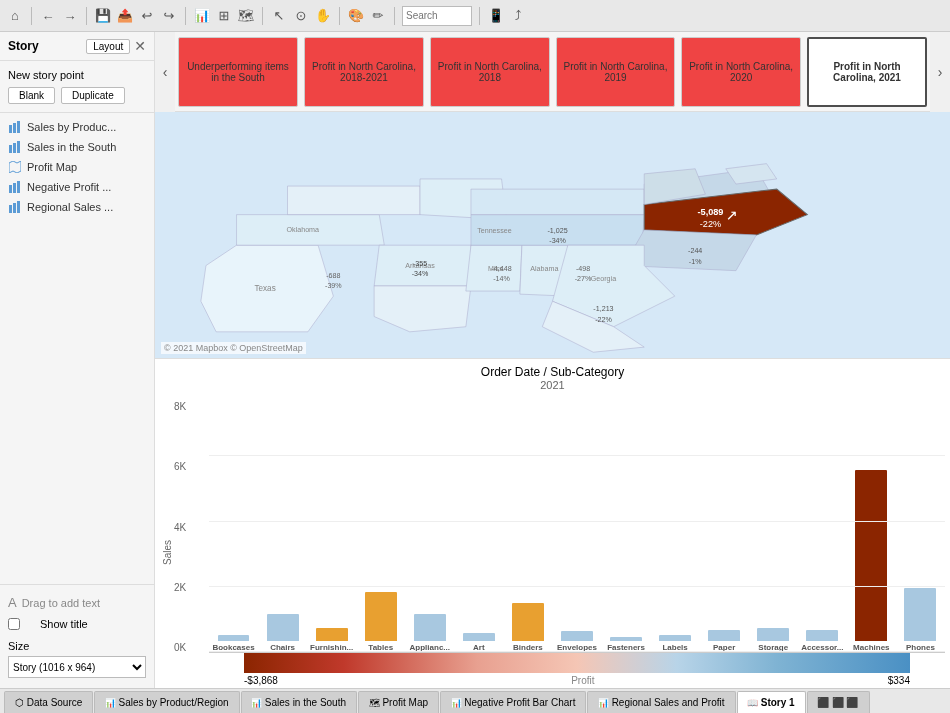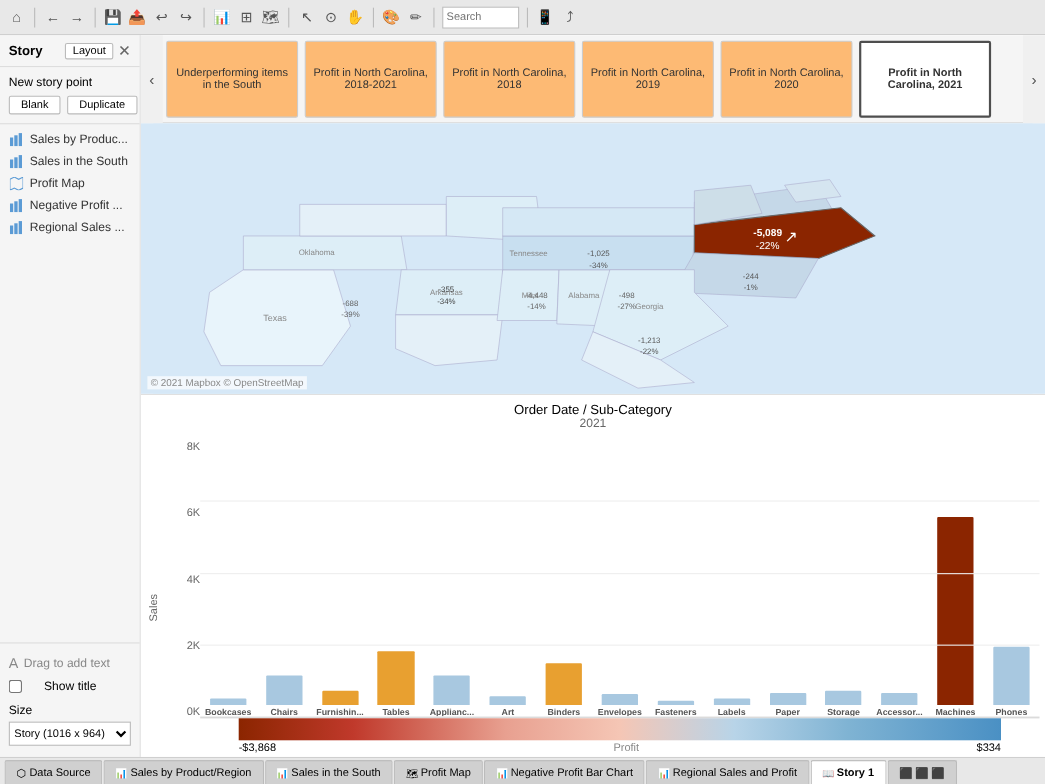"Story" .sidebar { width: 128px -> 155px }
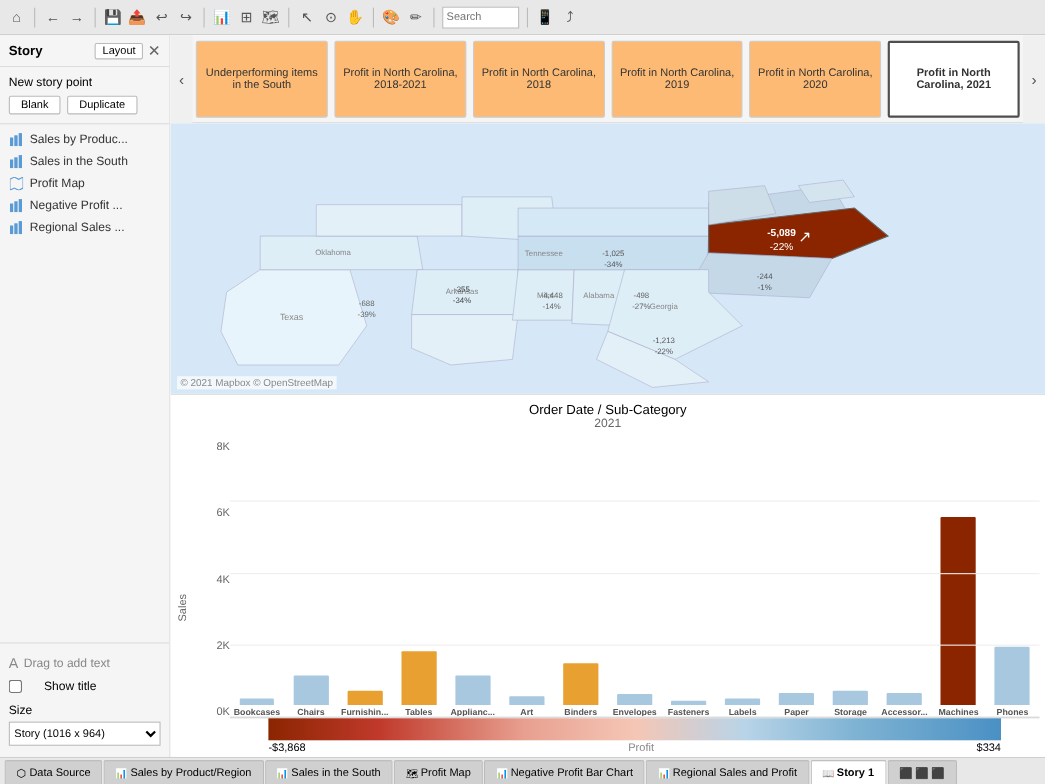"Underperforming items in the South" .story-nav-item { background: #fdba74 -> #ef4444 }
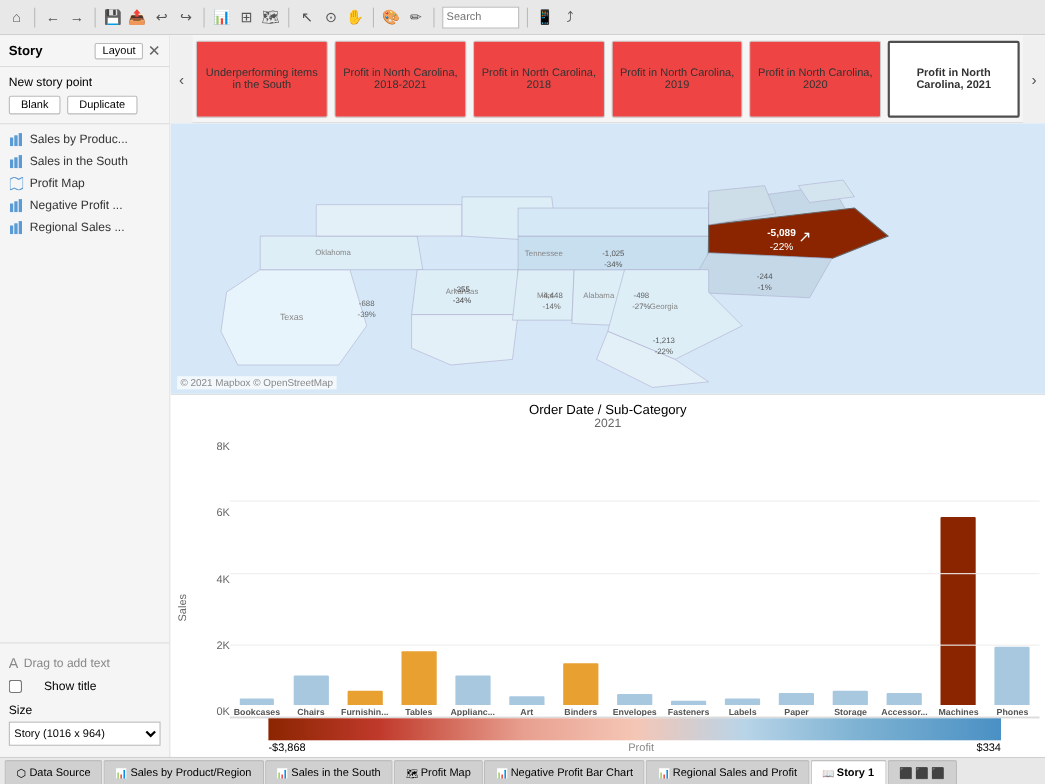"8K" .chart-y-axis { text-align: right -> left }
